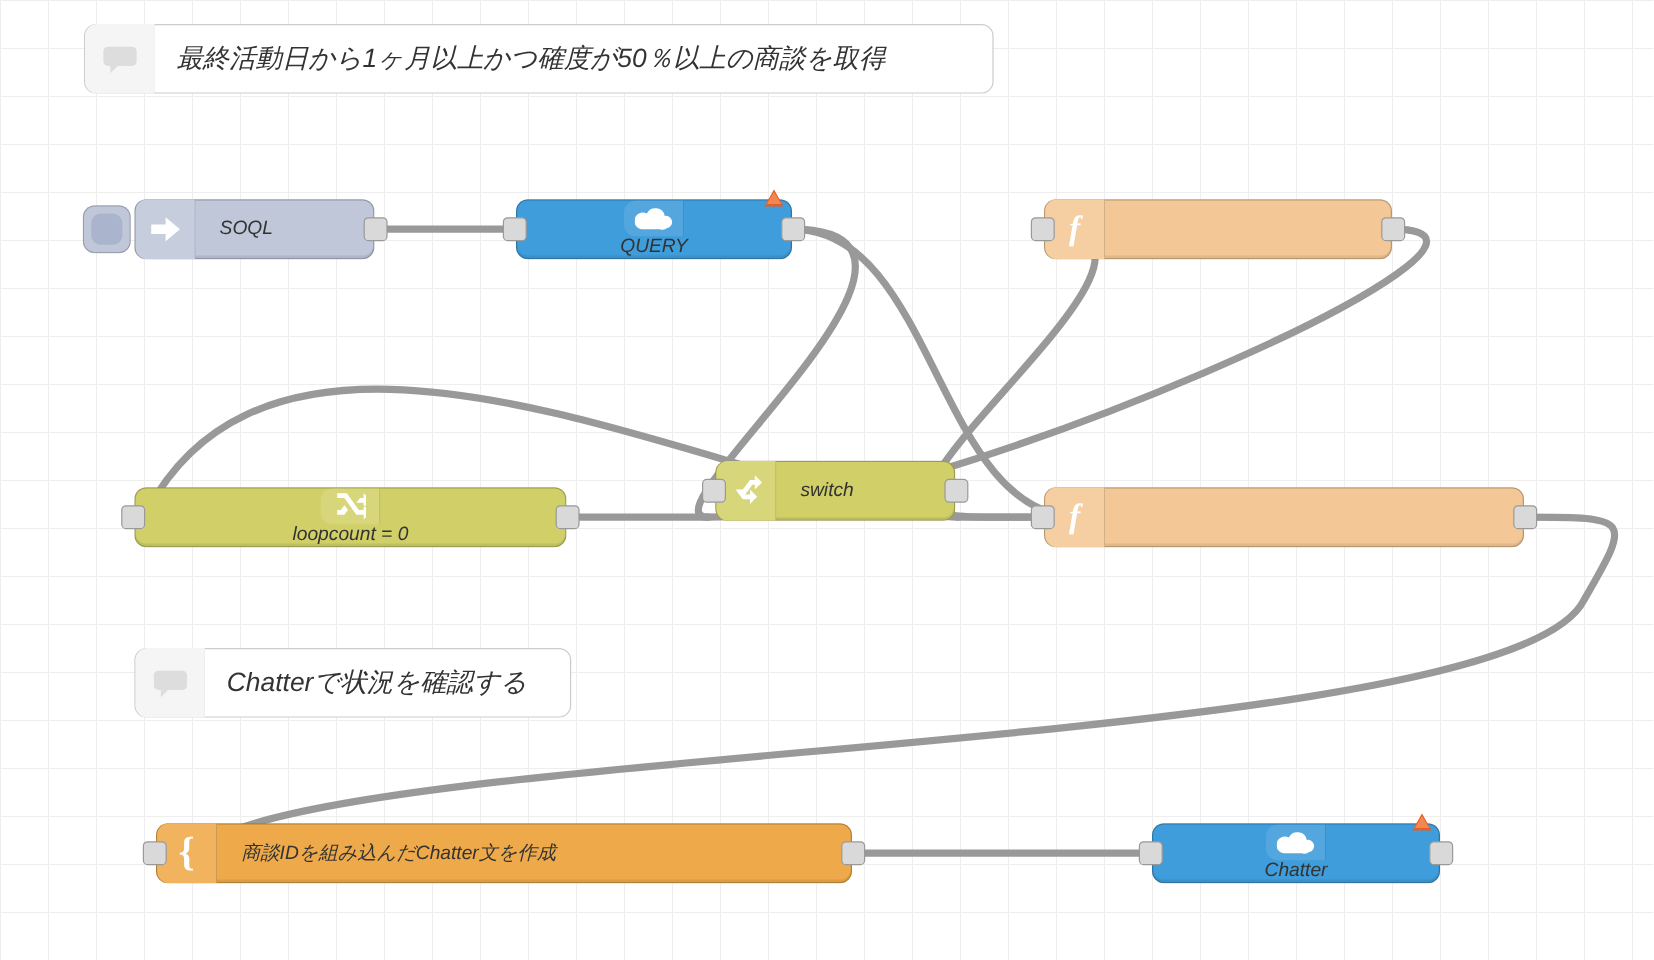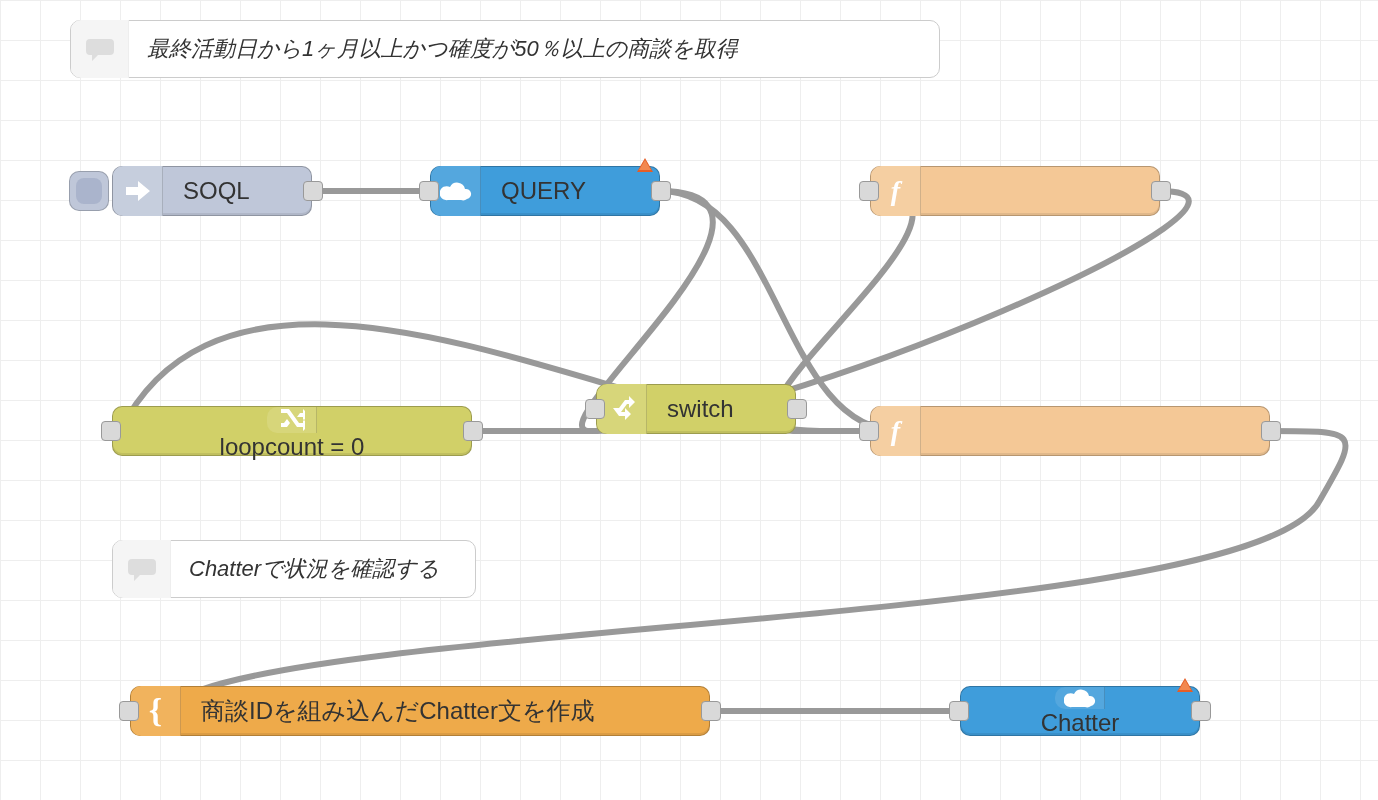"最終活動日から1ヶ月以上かつ確度が50％以上の商談を取得" div.comment { width: 870px -> 758px }
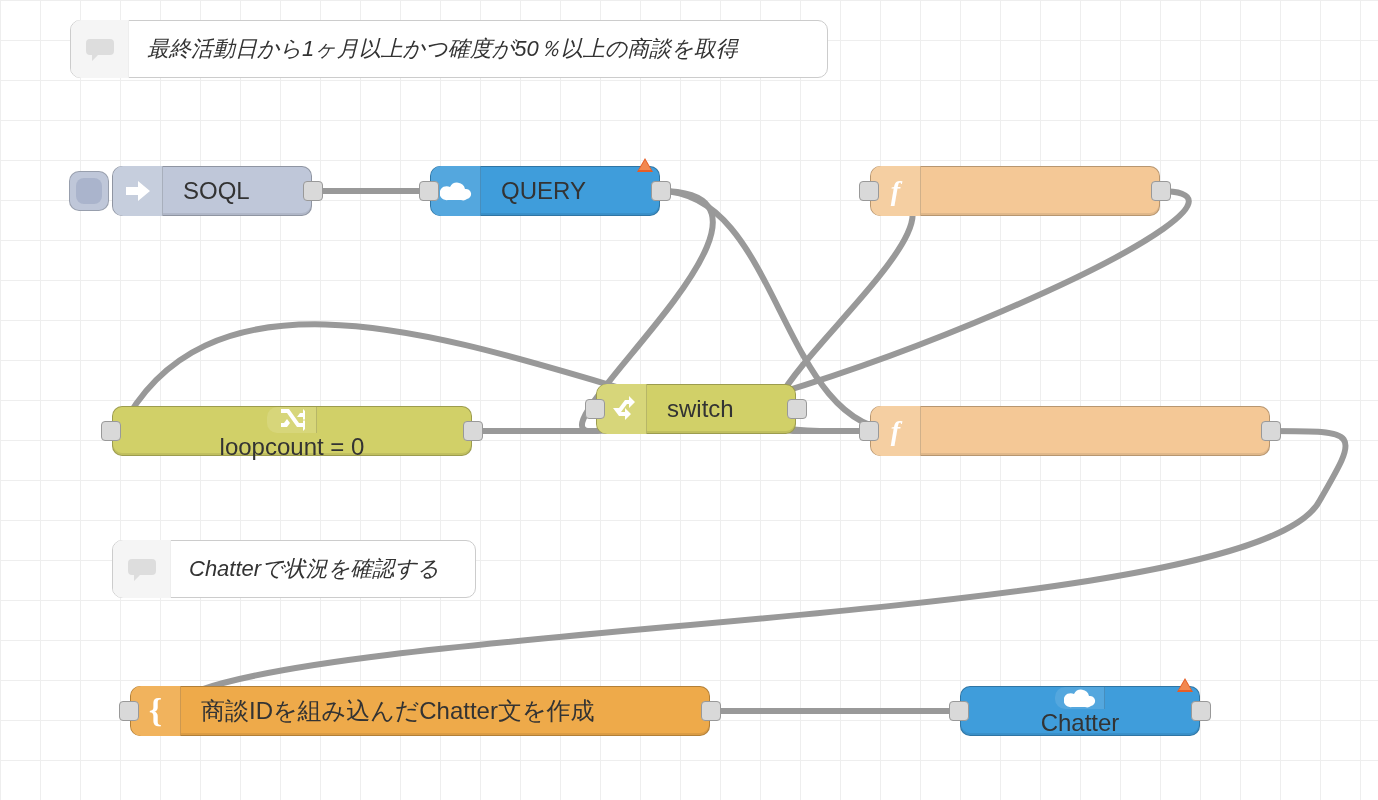"SOQL" .node .label { font-size: 24px -> 16px; font-style: none -> italic }
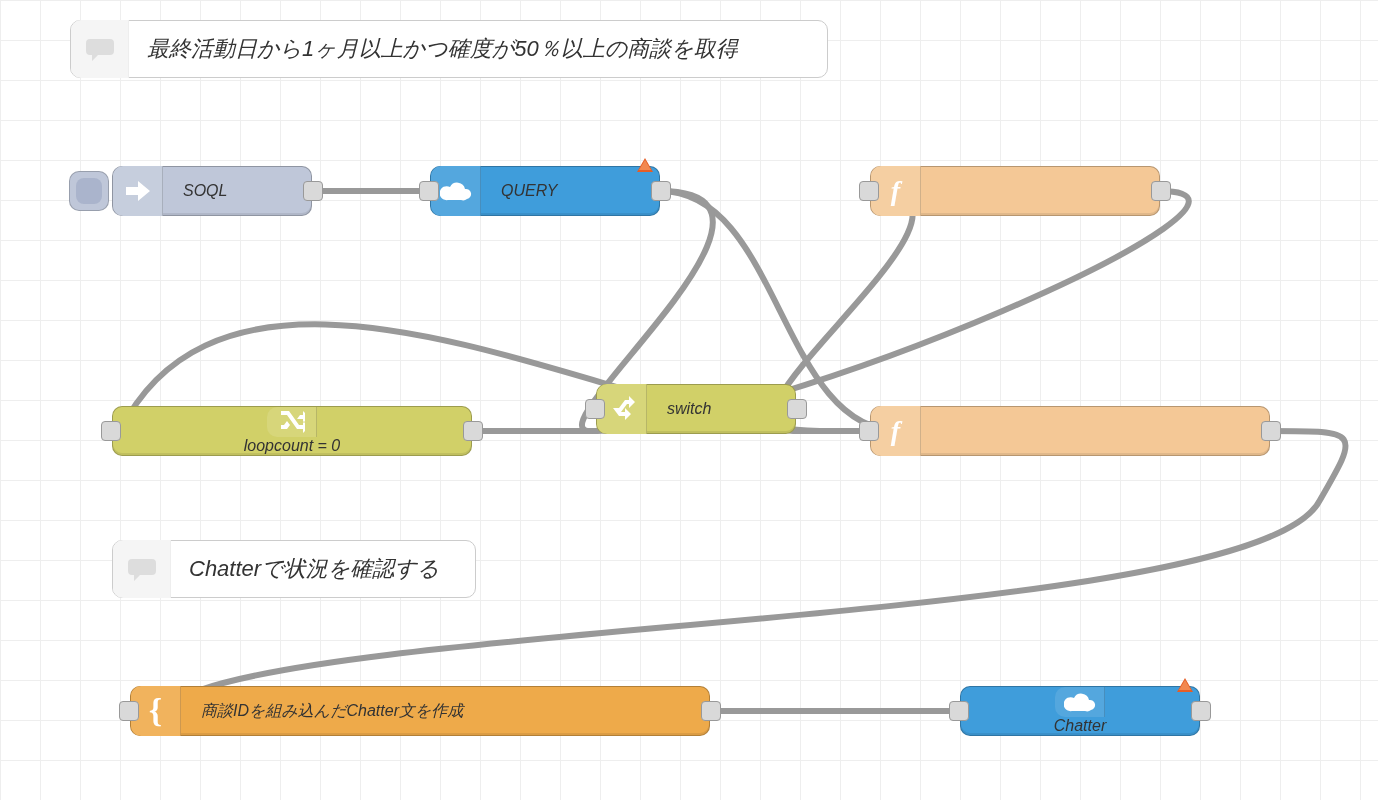"QUERY" div.node { flex-direction: none -> column }
